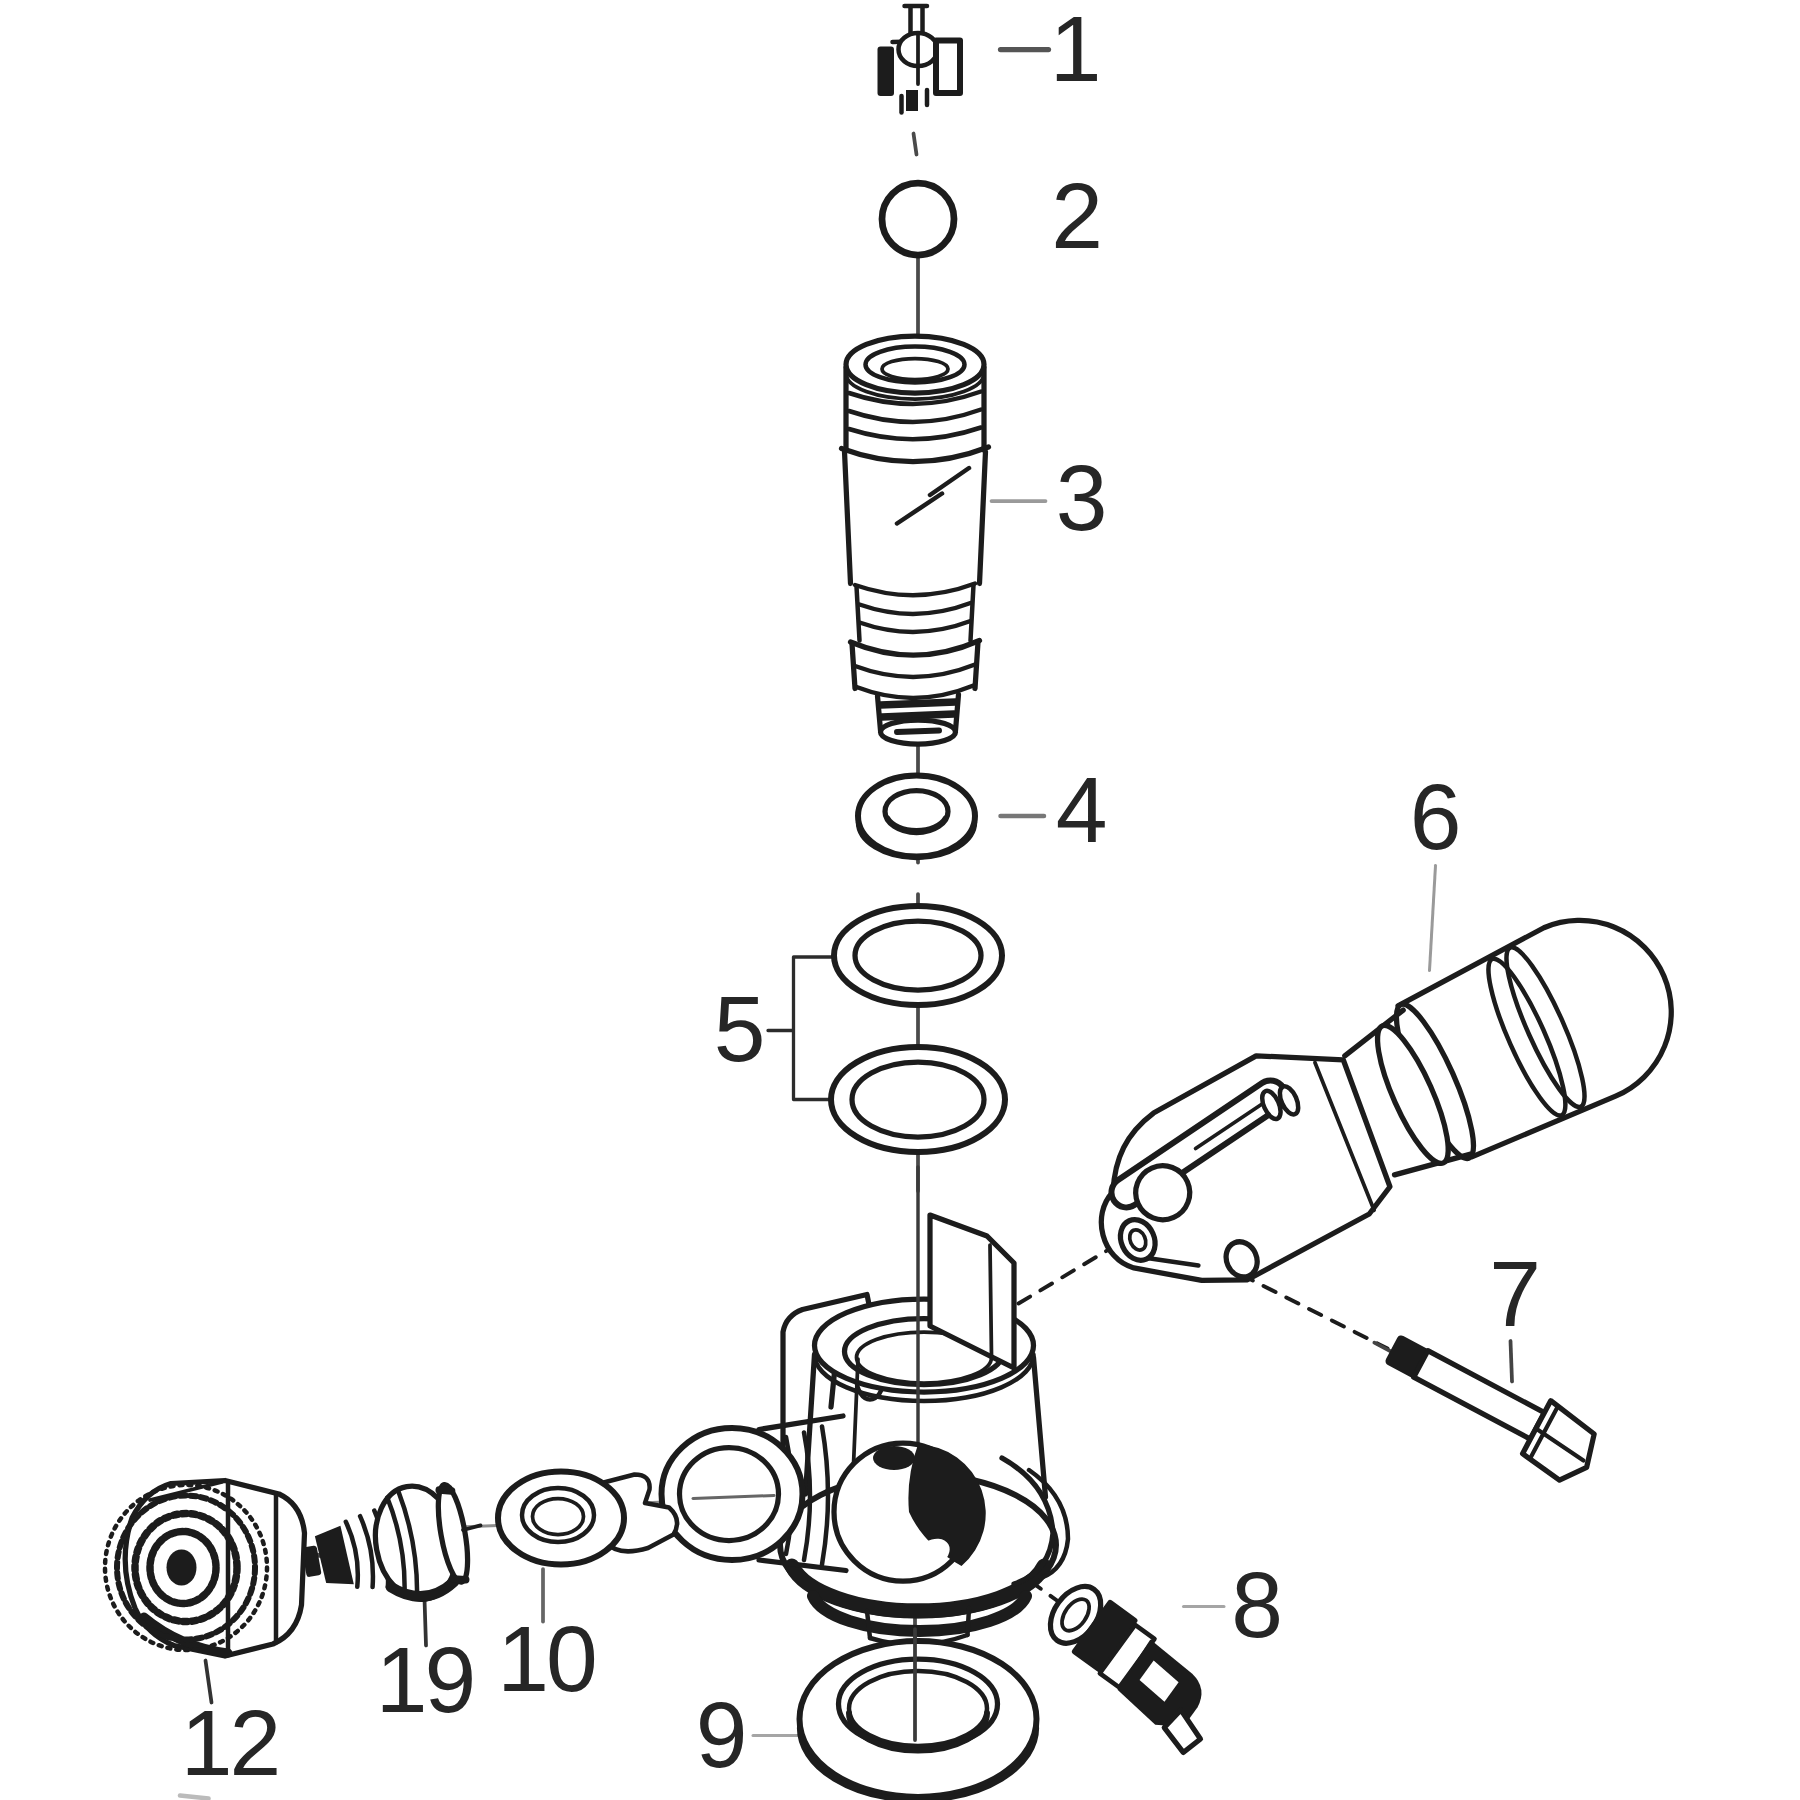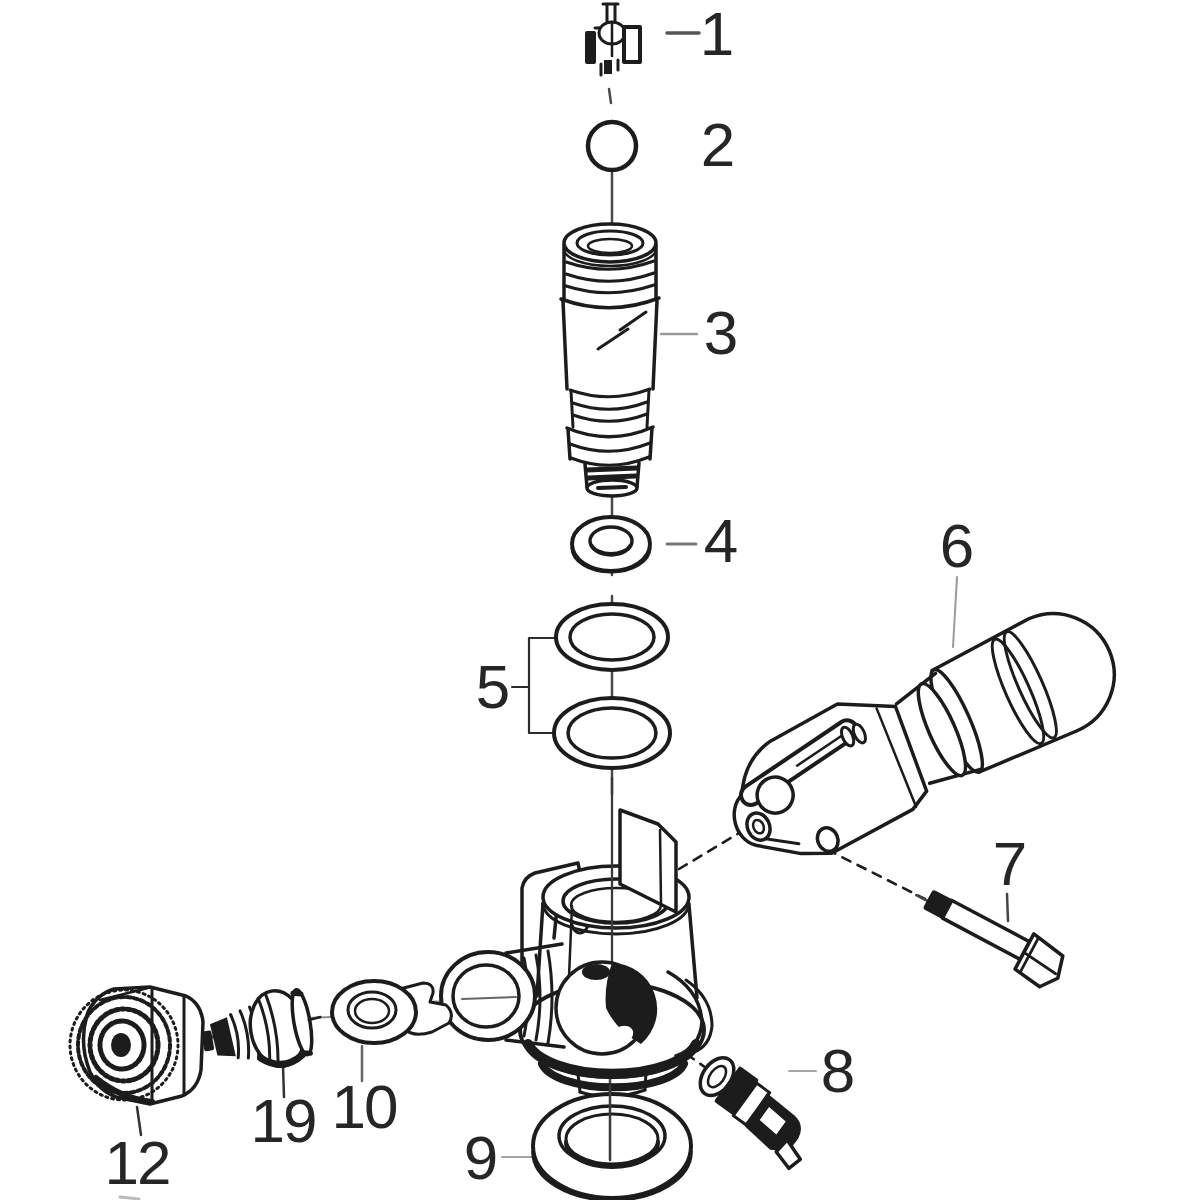"12" div.callout { left: 137px -> 153px }
